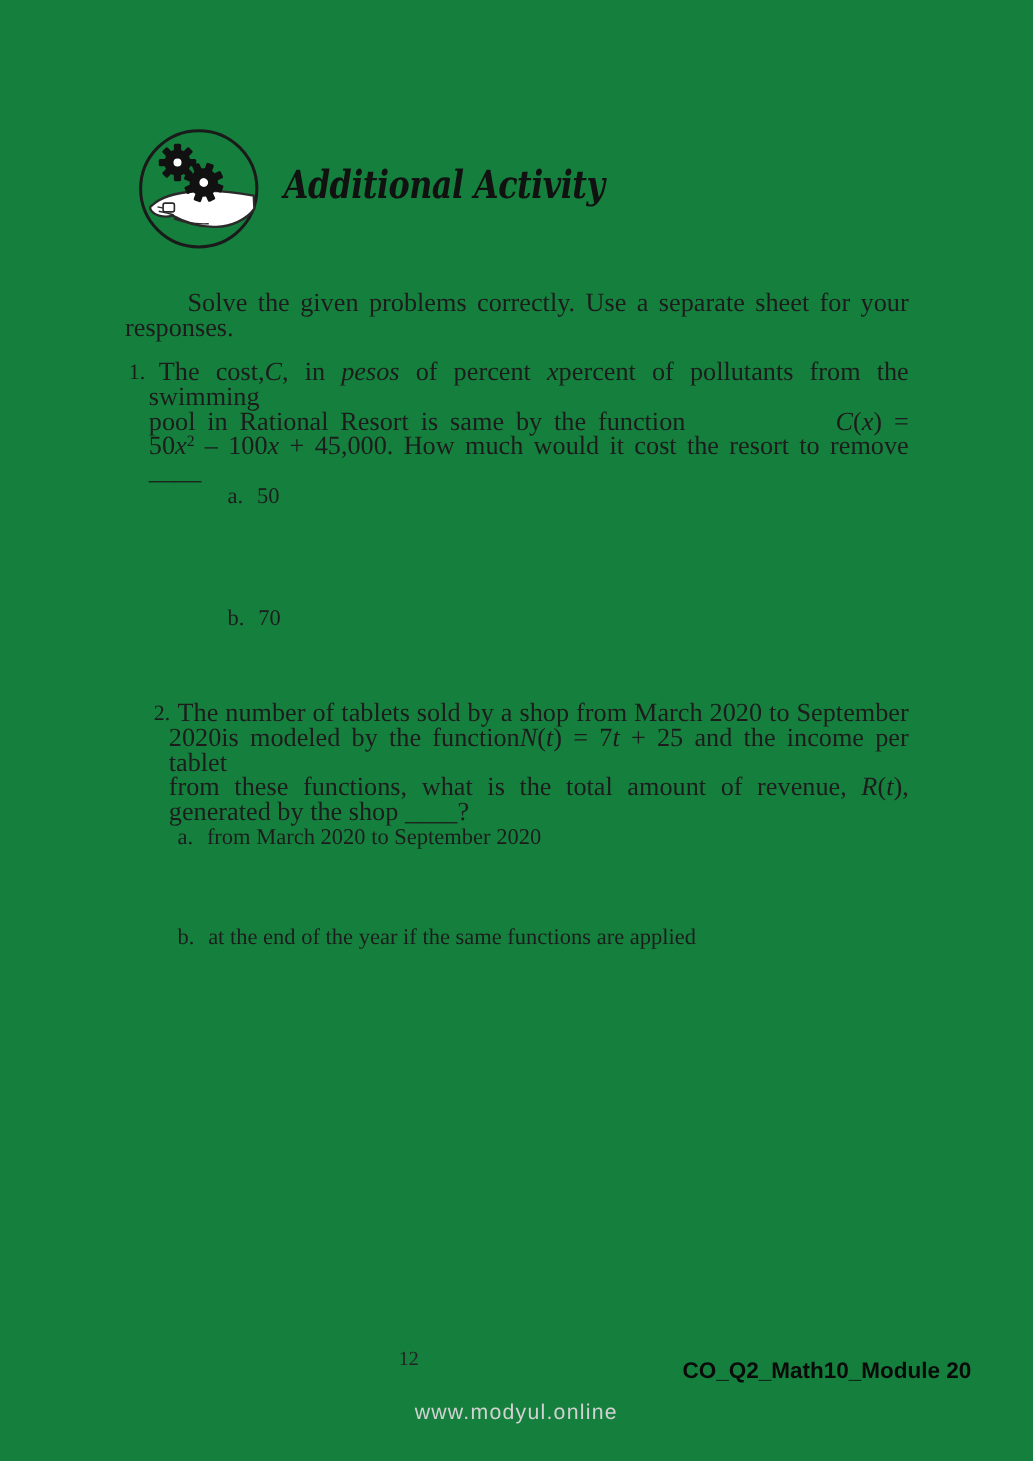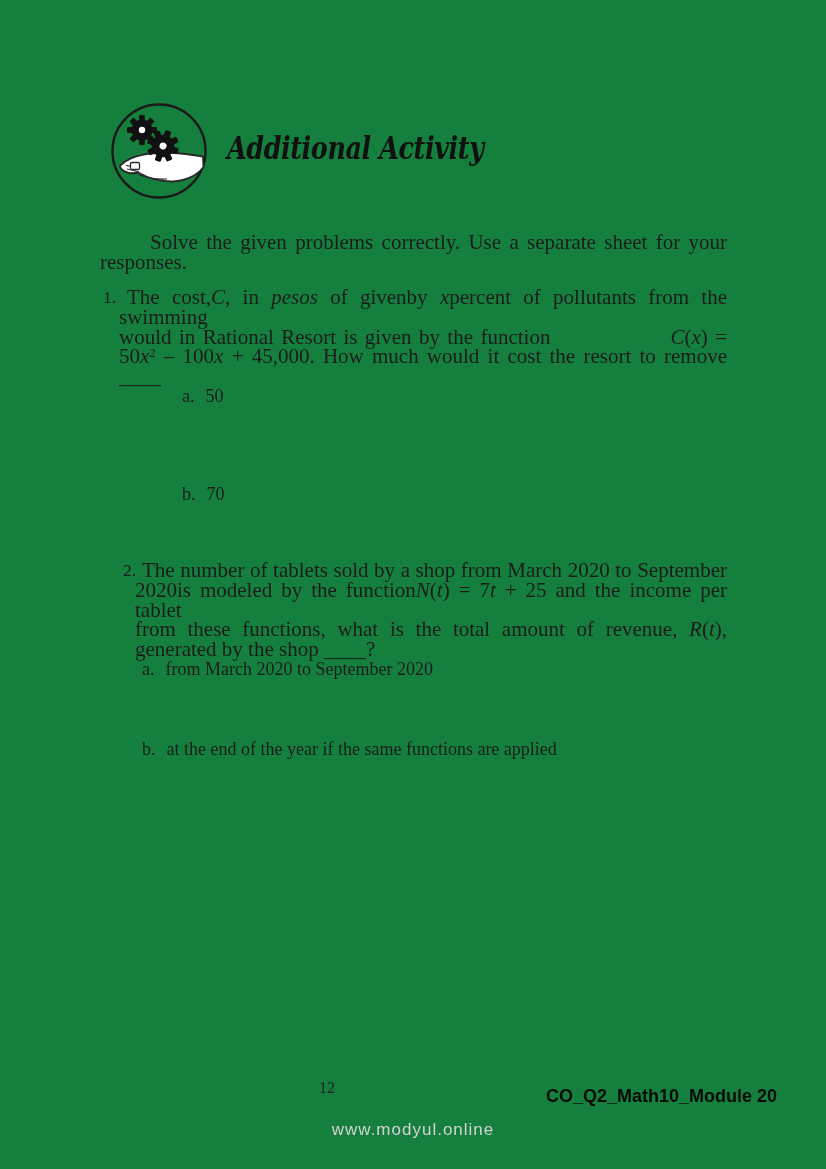"of givenby" span { text: givenby -> percent }
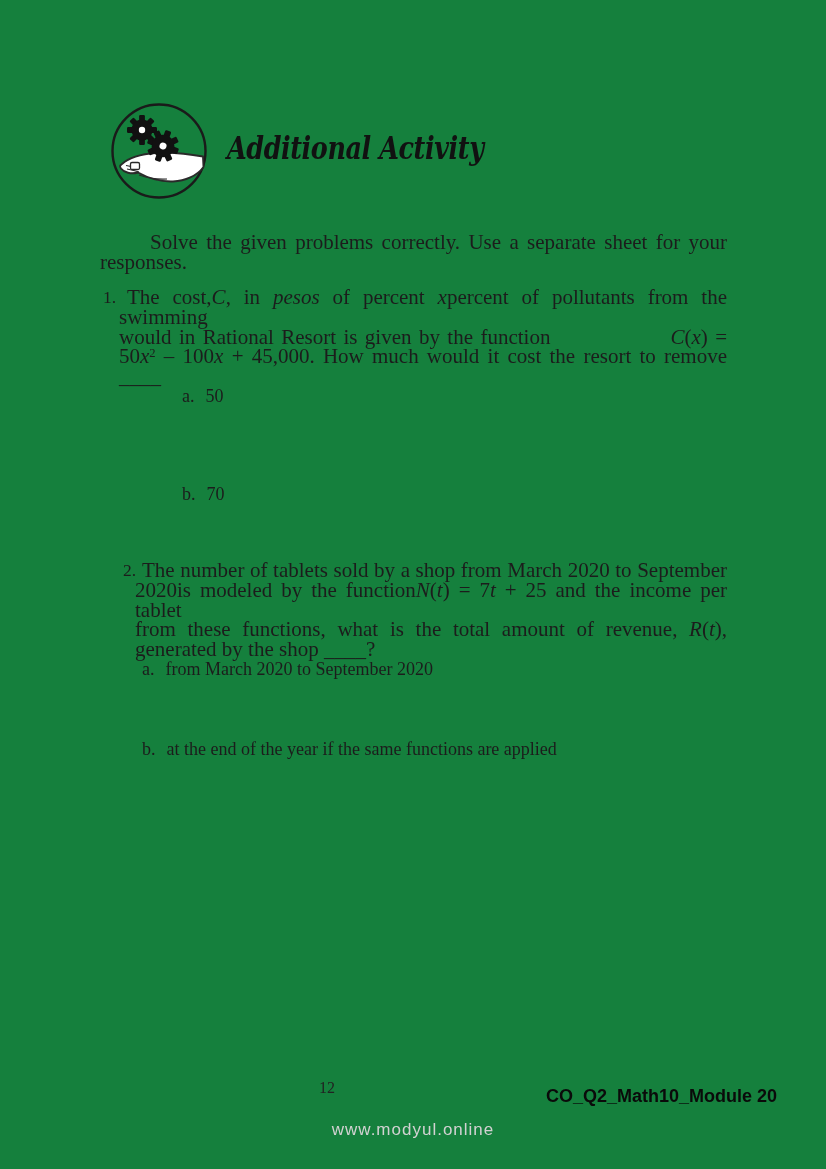"would in Rational Resort is" span { text: would in Rational Resort is given -> pool in Rational Resort is same }
